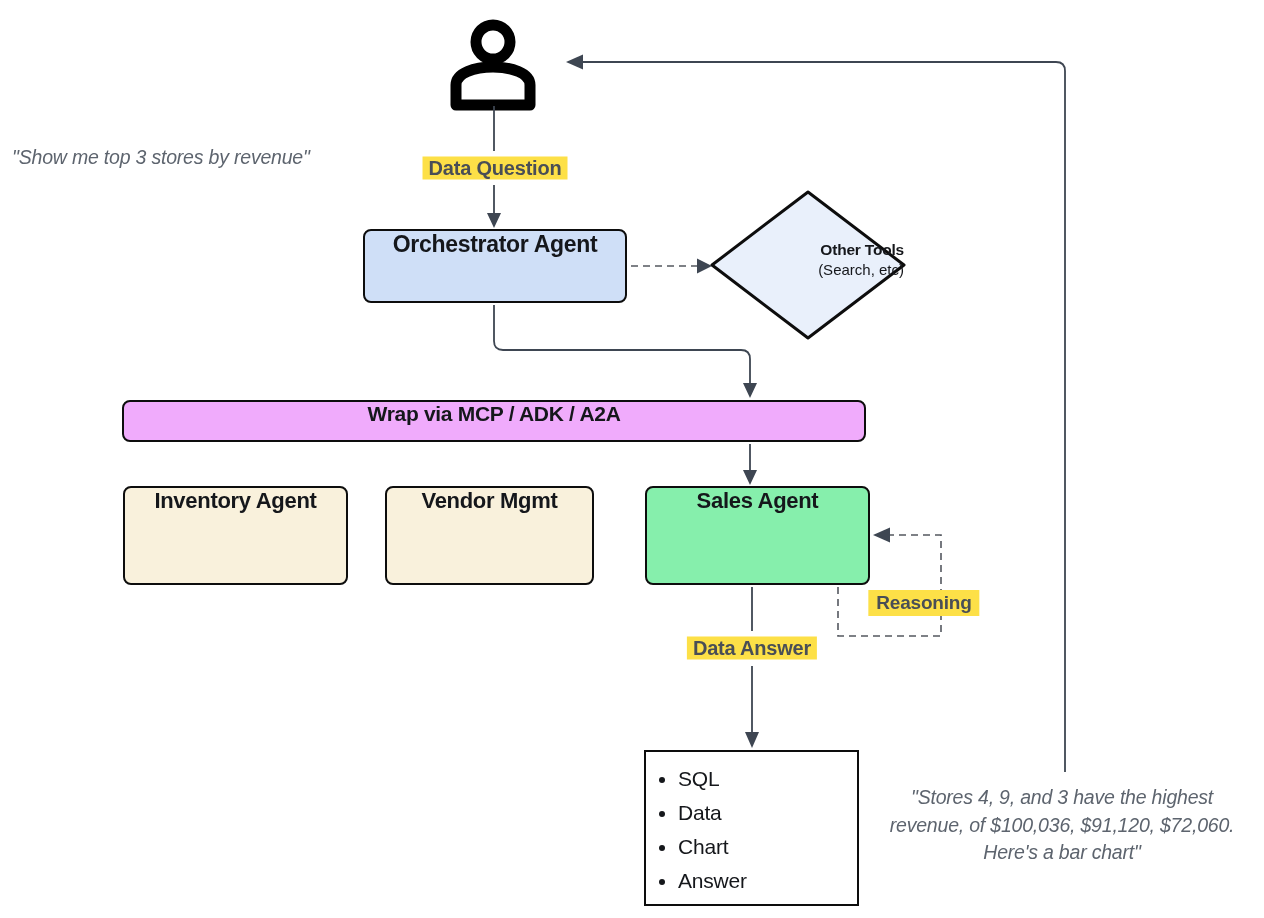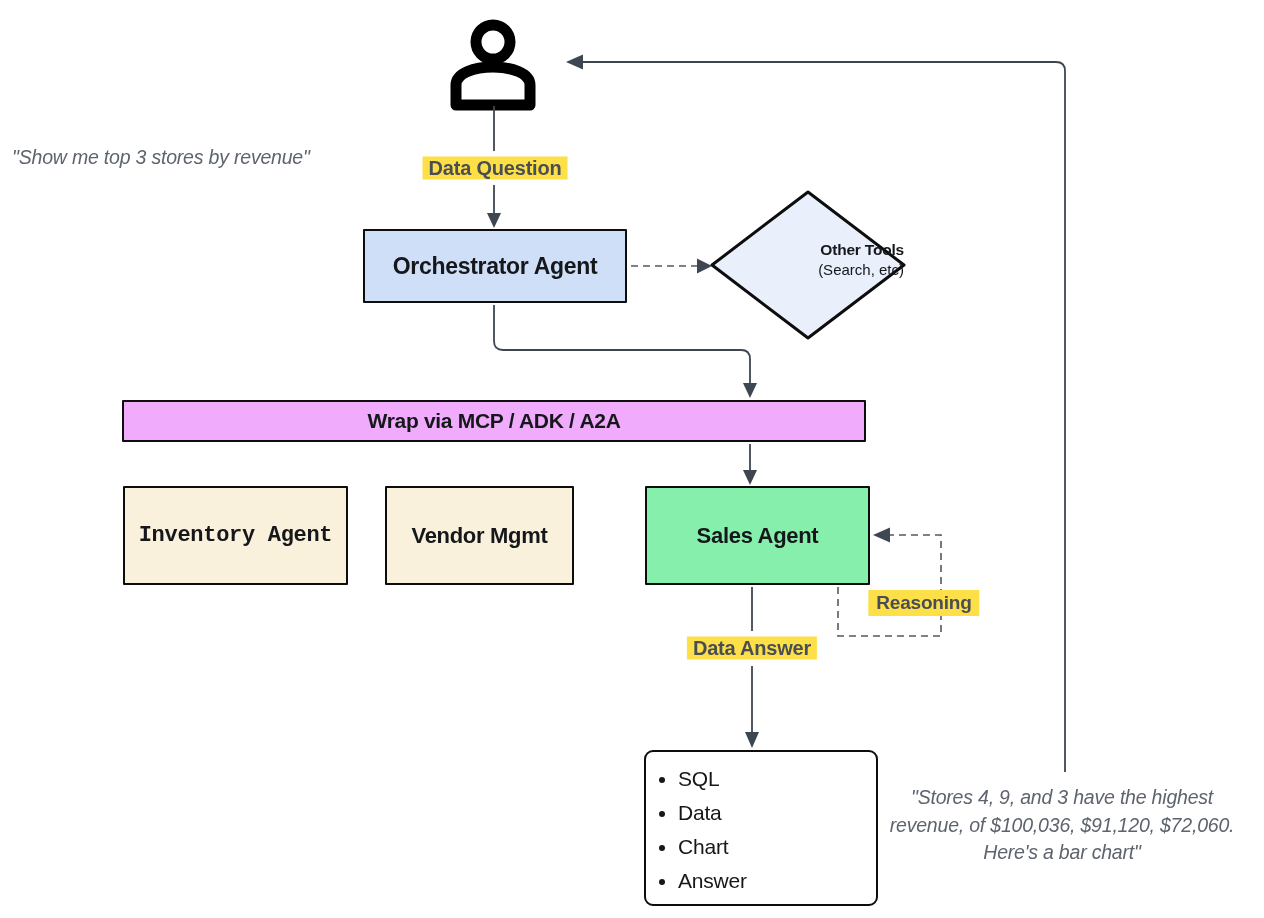"Orchestrator Agent" .node { align-items: center -> none; border-radius: 1px -> 8px }
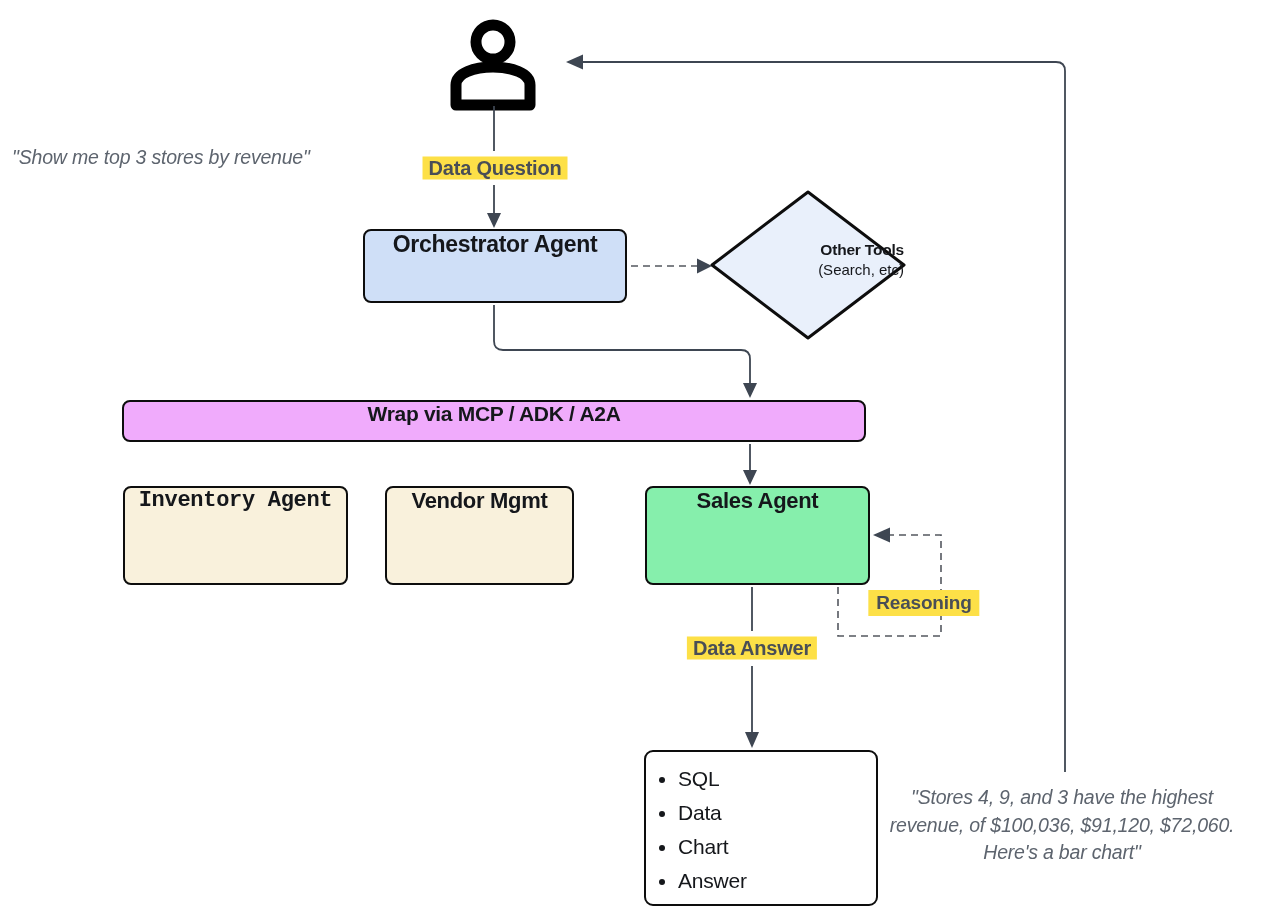"Inventory Agent" .inventory { font-family: Liberation Mono, monospace -> none }
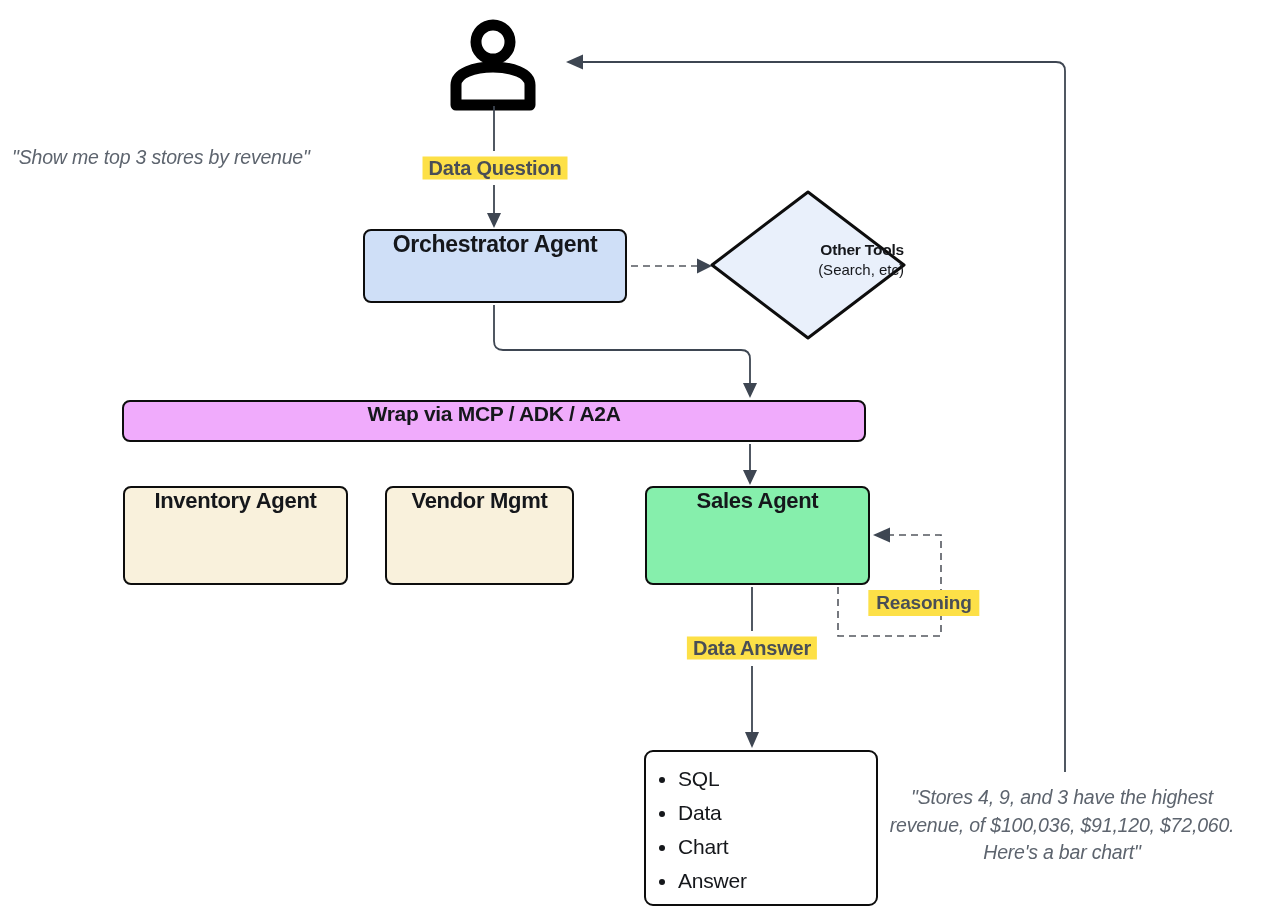"Vendor Mgmt" .vendor { width: 189px -> 209px }
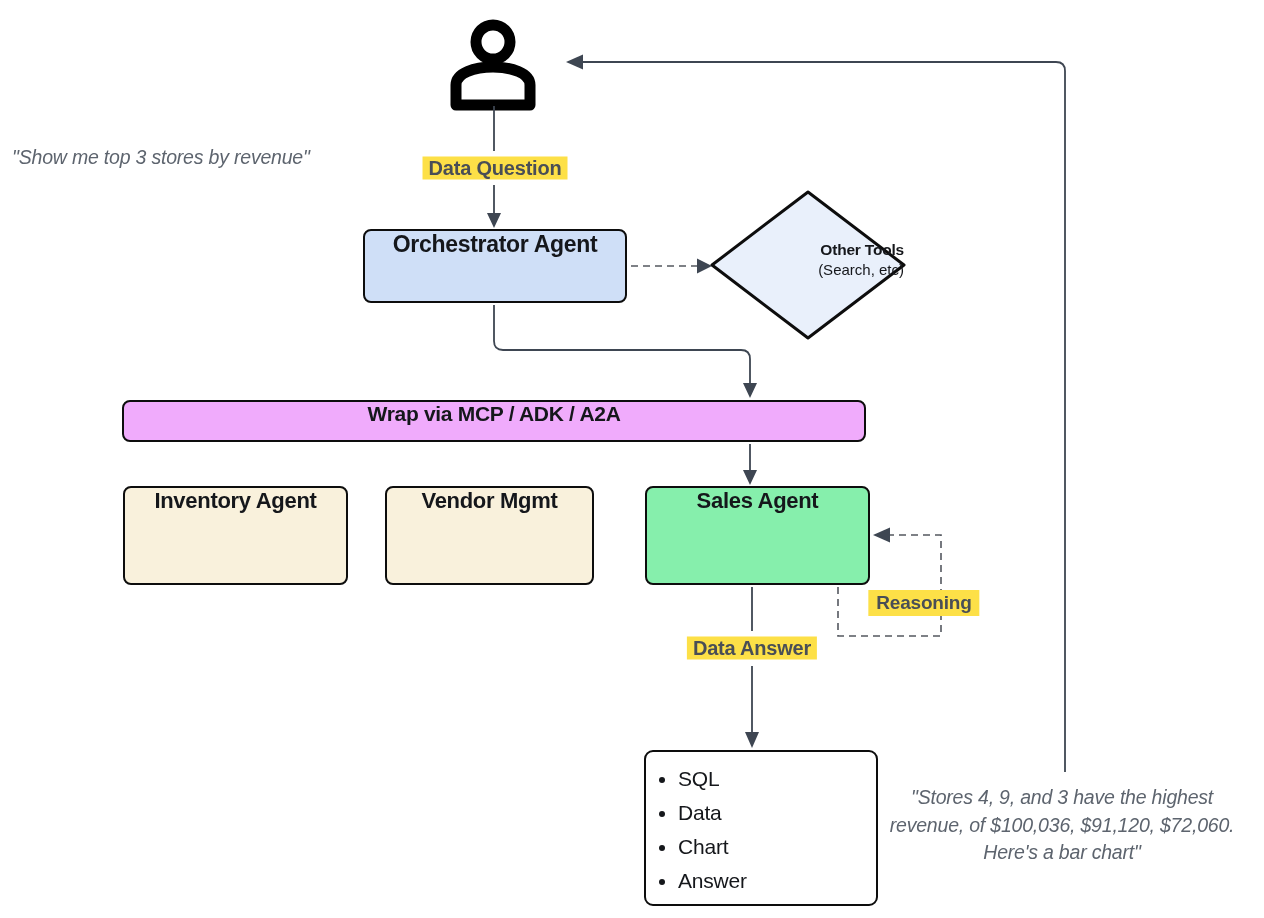"SQL" .output-box { border-radius: 9px -> 0; width: 234px -> 215px }
